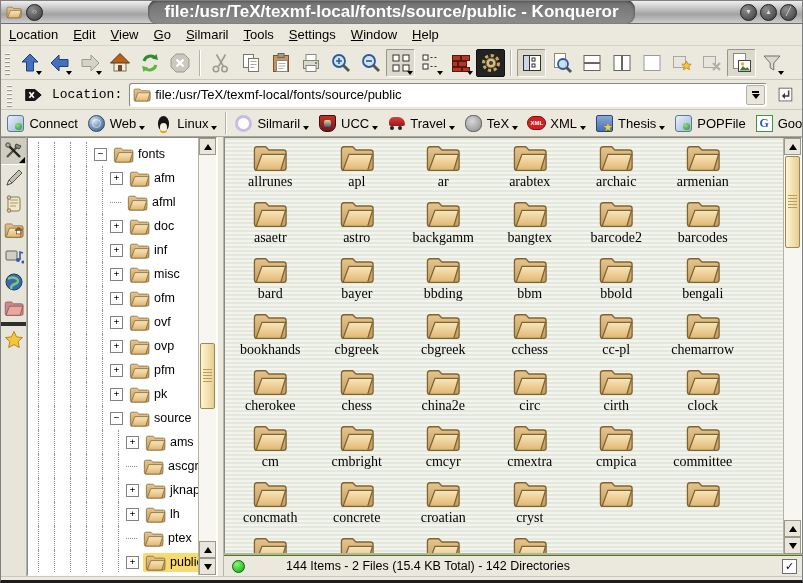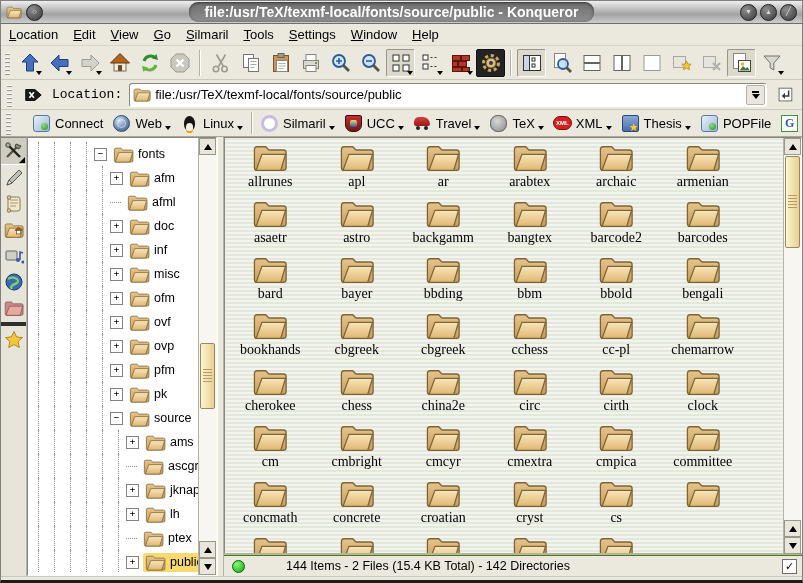"file:/usr/TeX/texmf-local/fonts/source/public -" .title-box { font-size: 14px -> 17px }
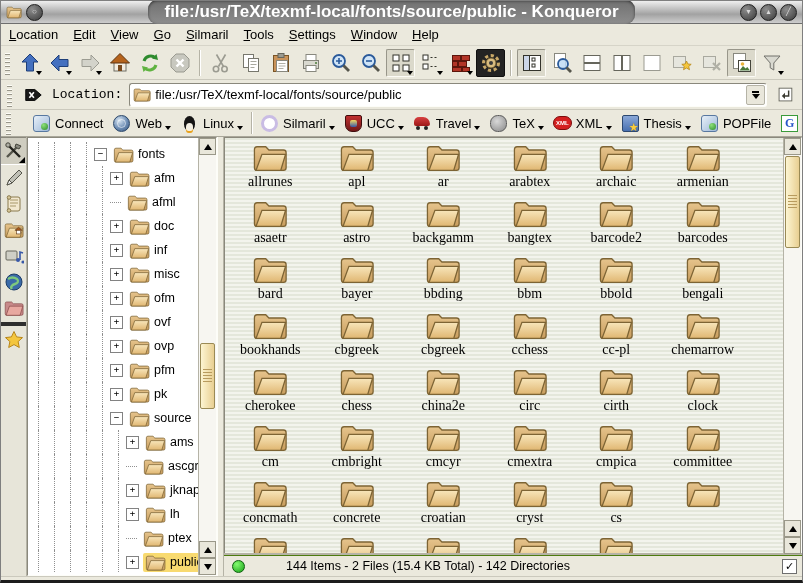"Connect" .bookbar { justify-content: none -> center }
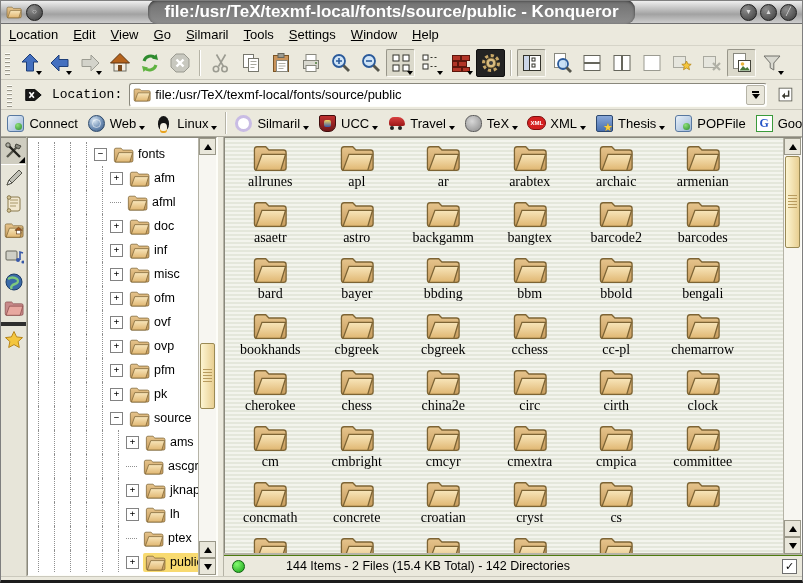"cs" div.cell { html: <div> <svg> <use></use> </svg> <div>cs</div> </div> -> none }
